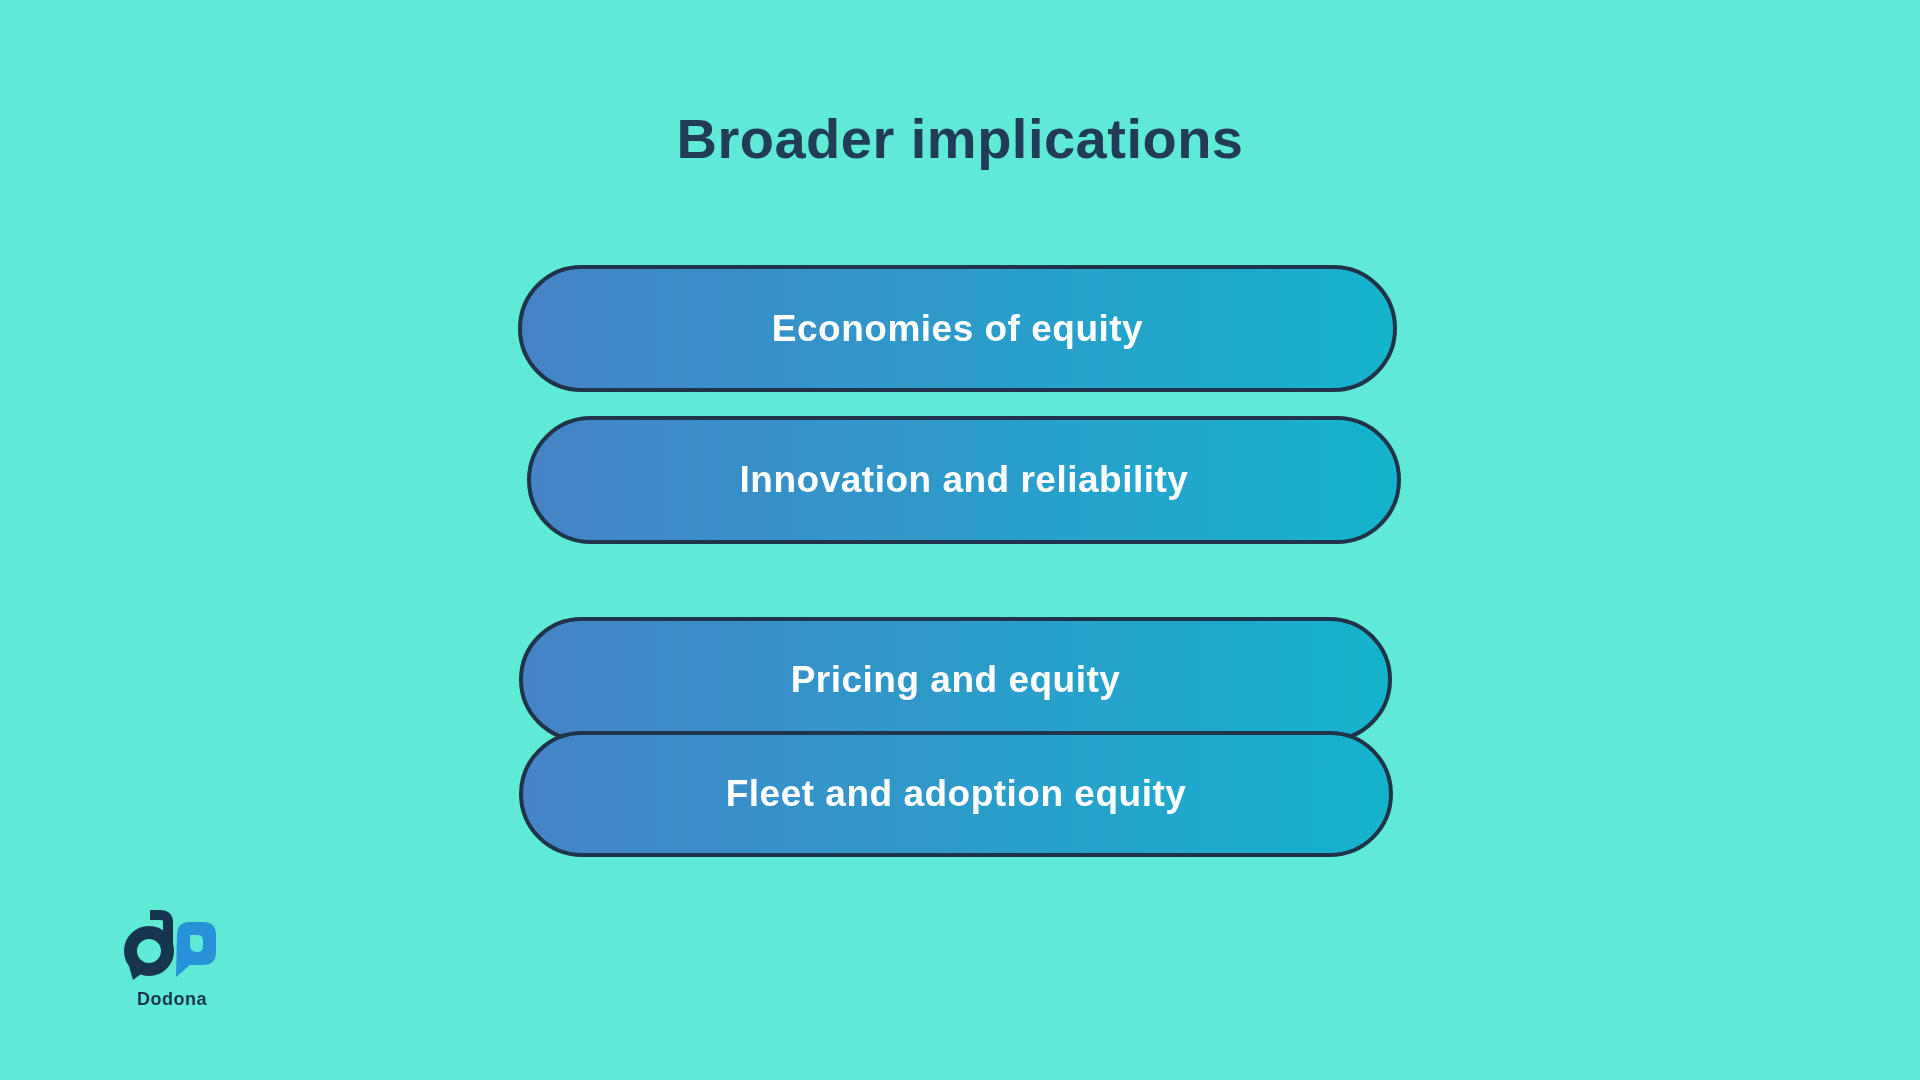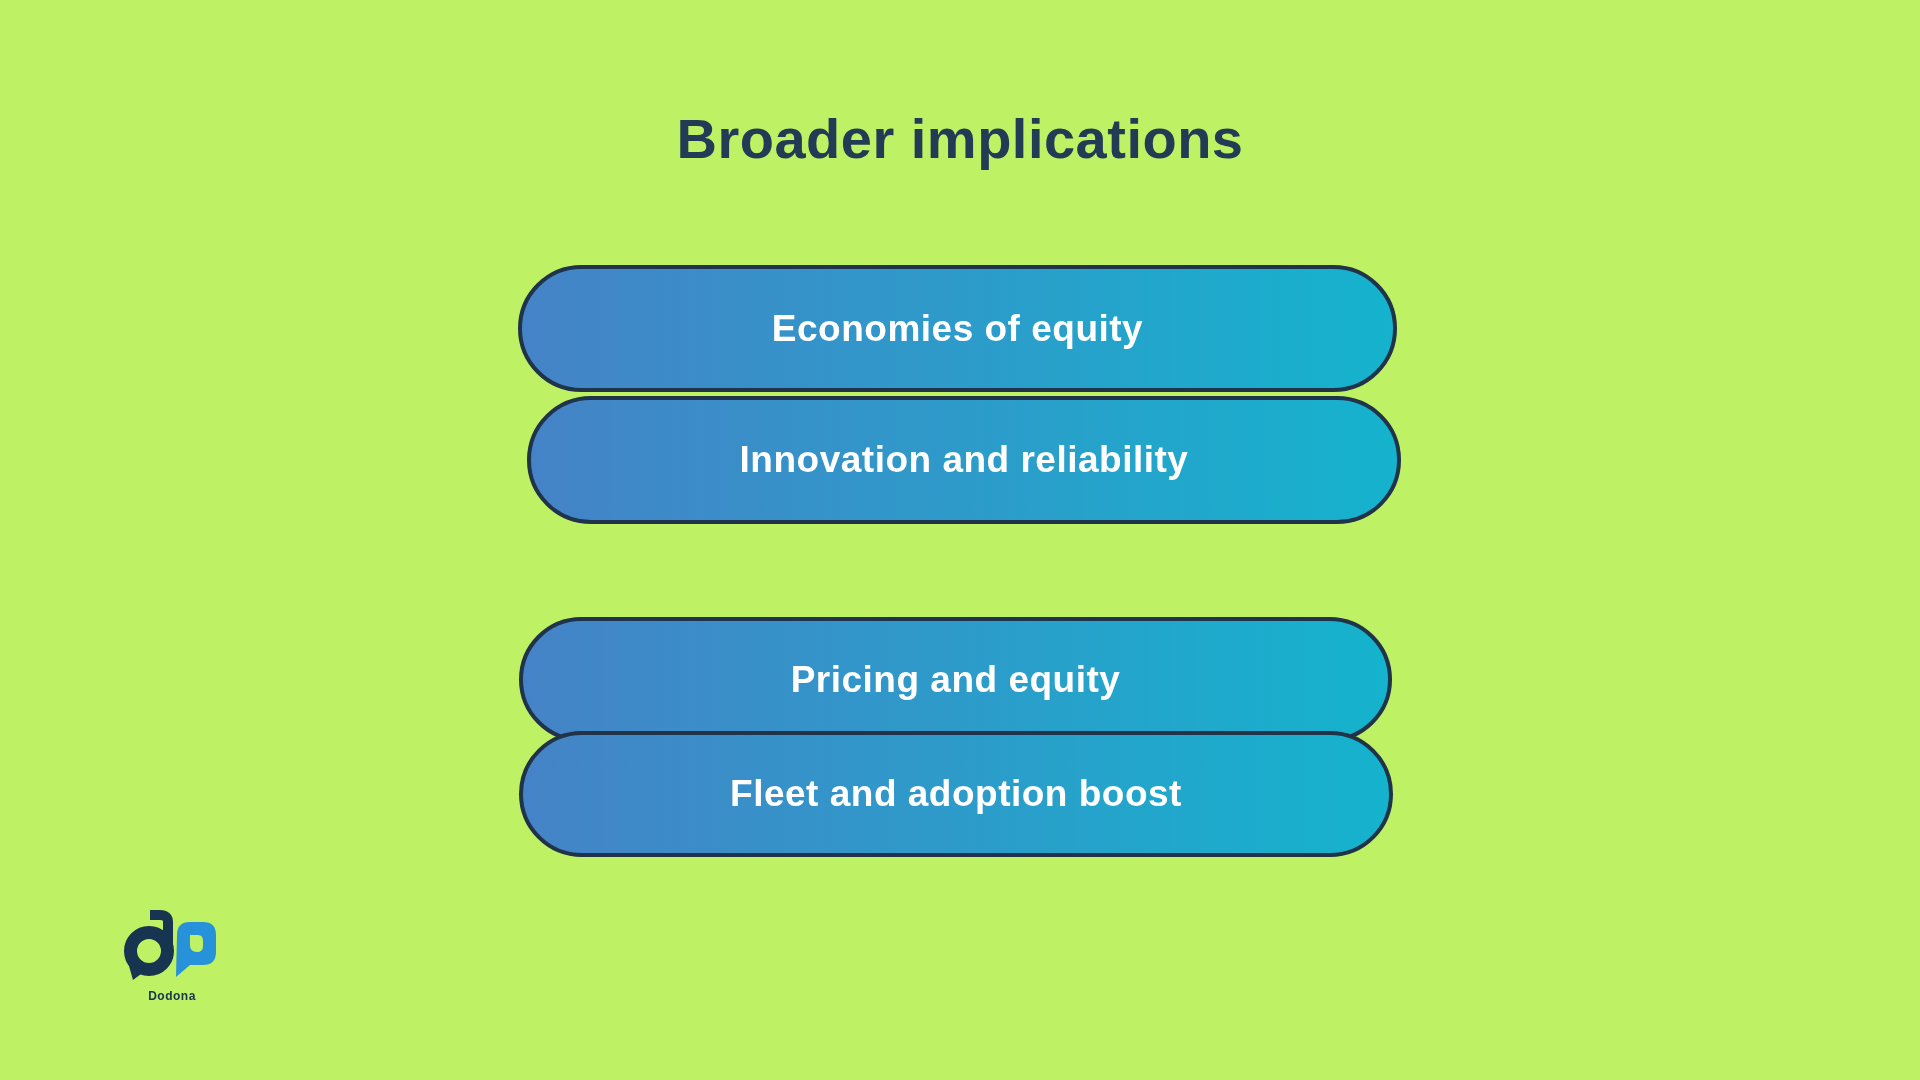"Broader implications" .slide { background: #bef264 -> #5eead4 }
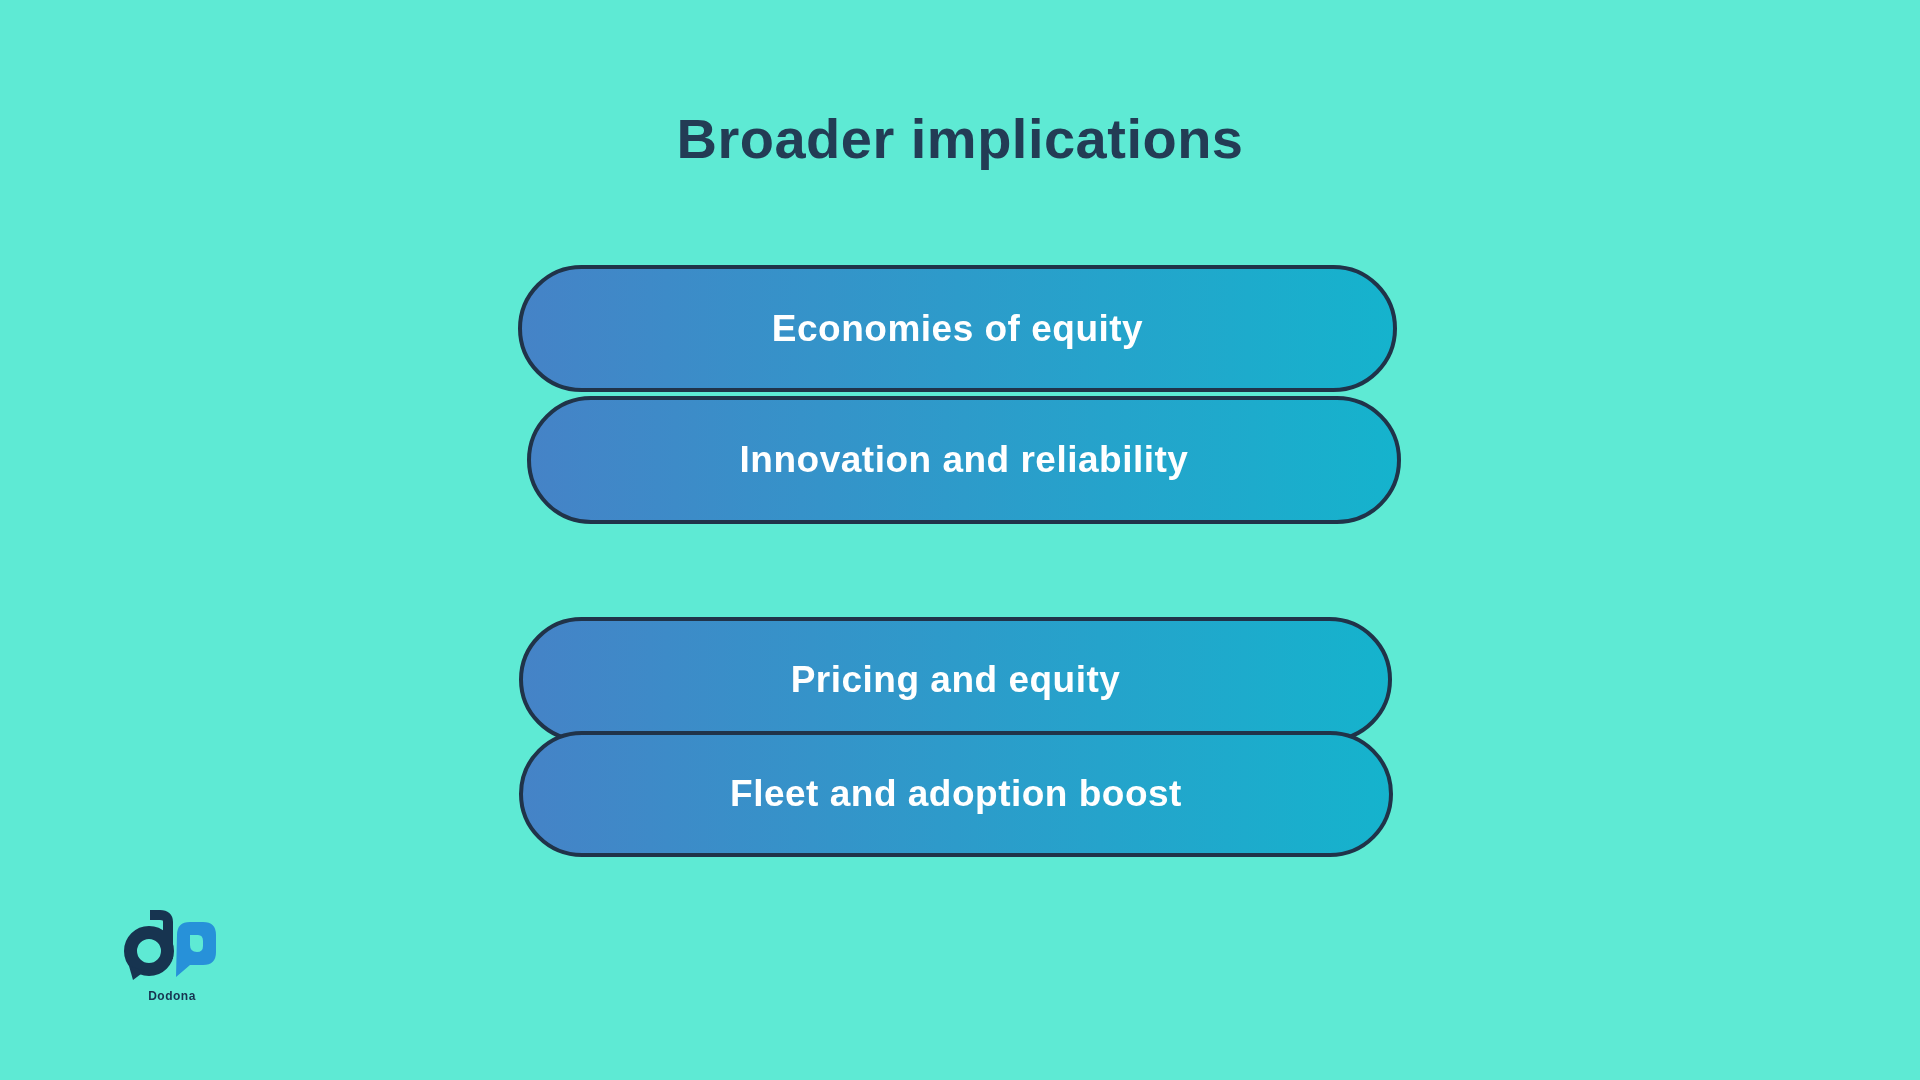"Innovation and reliability" .pill-2 { top: 396px -> 416px }
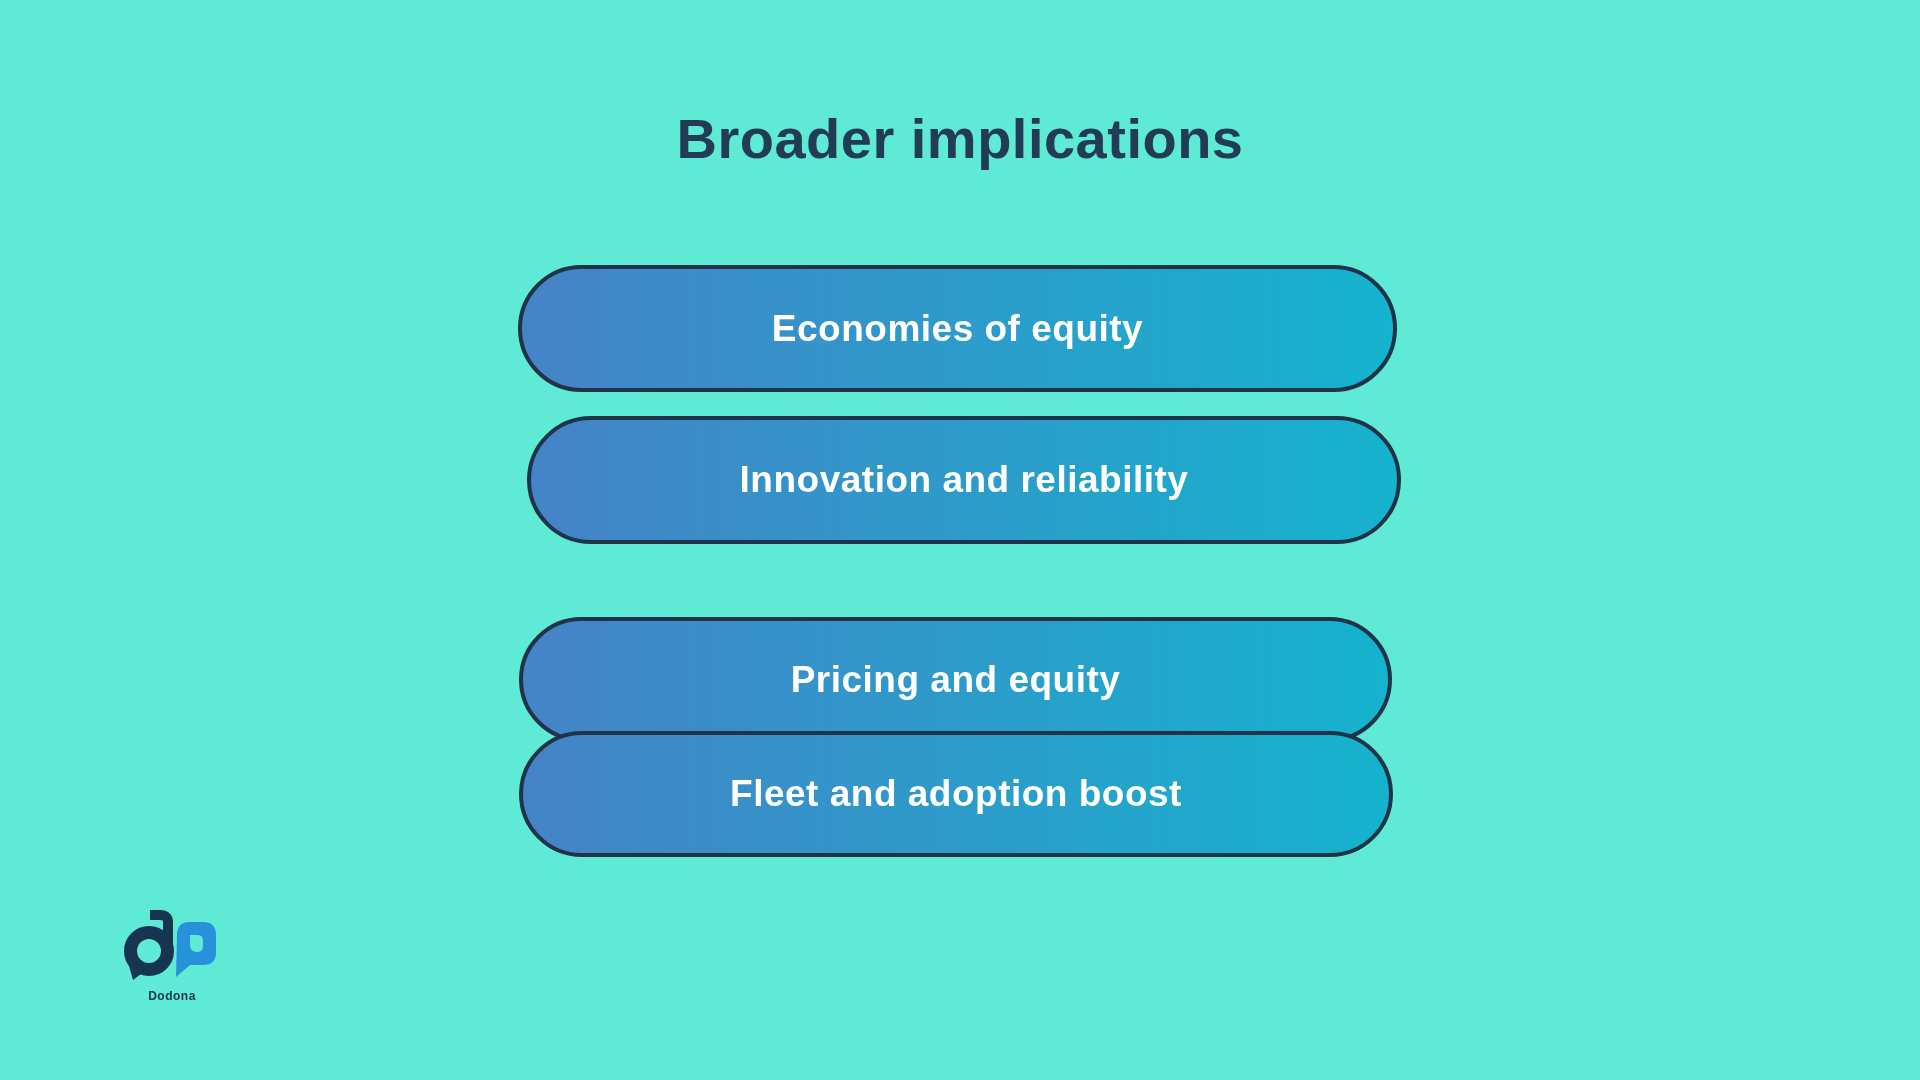"Fleet and adoption boost" span.pill-label { text: boost -> equity }
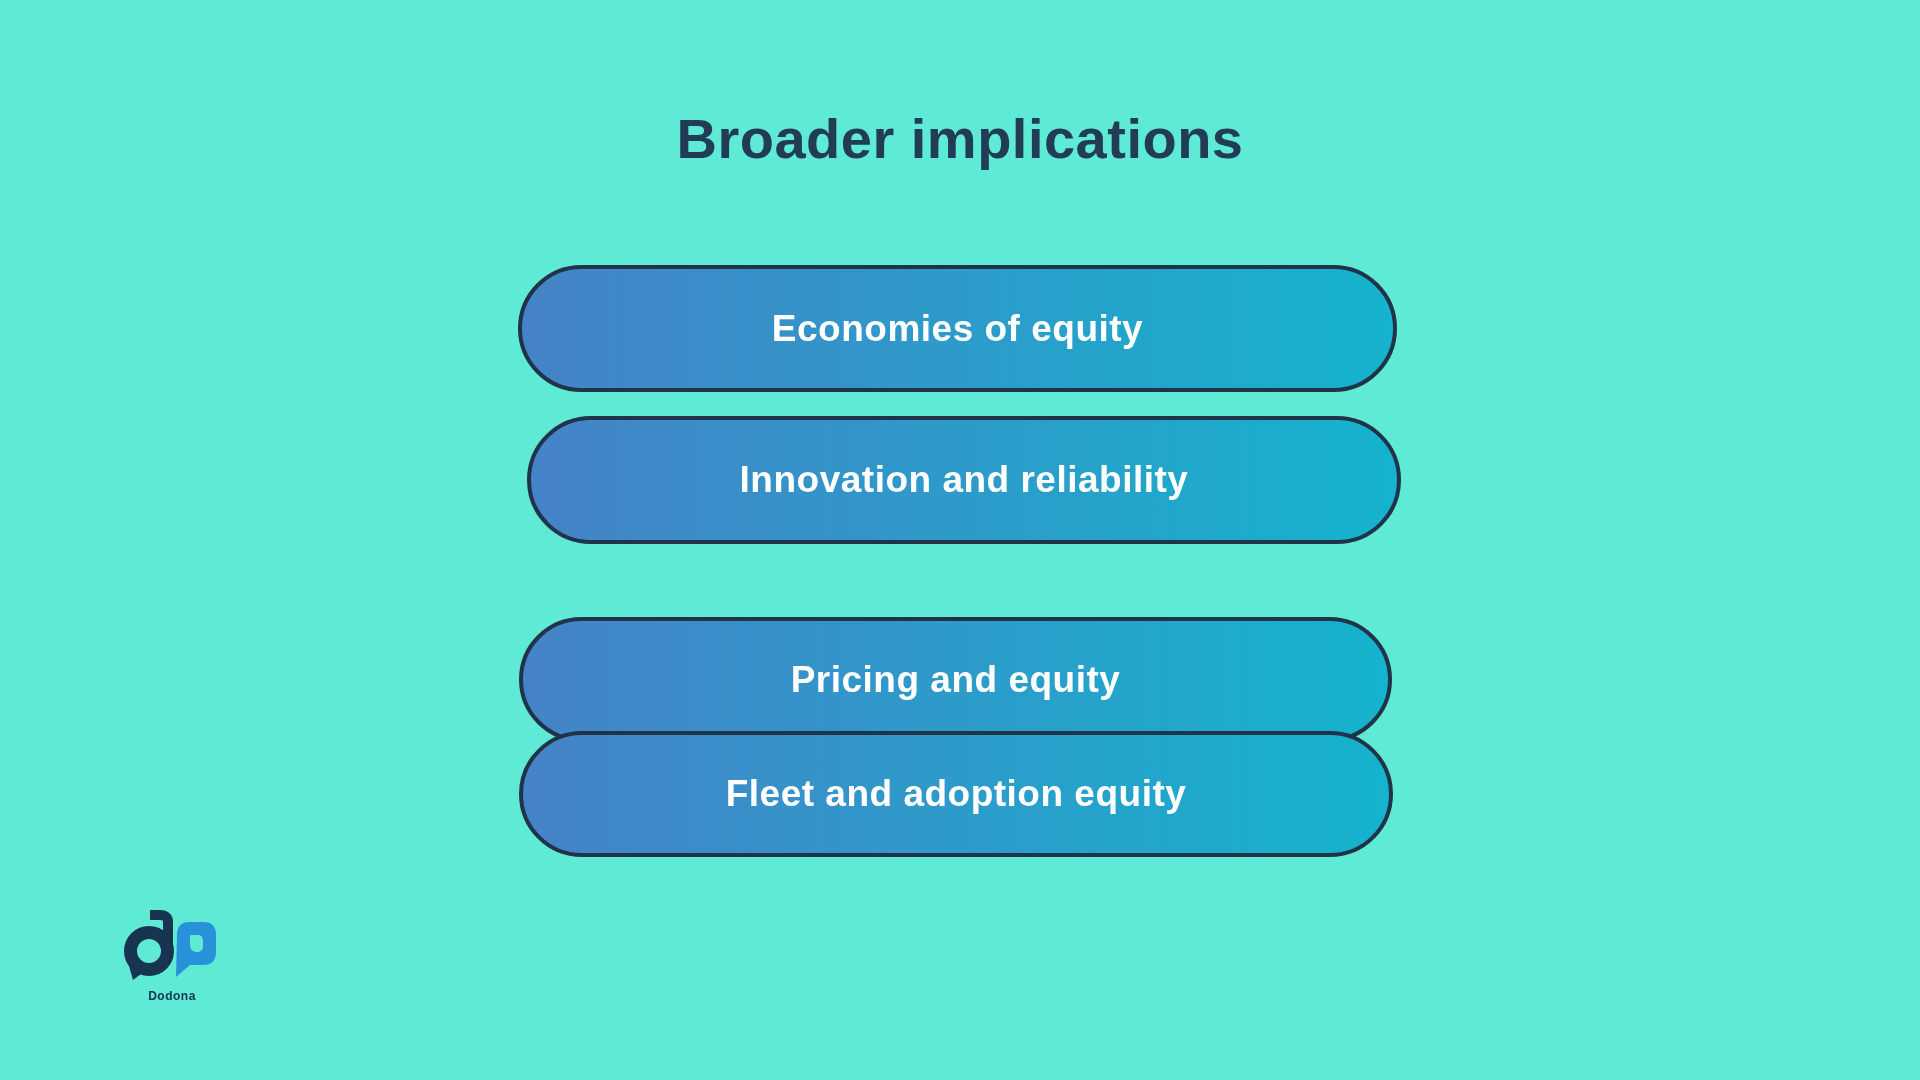"Dodona" .logo-text { font-size: 12px -> 18px }
